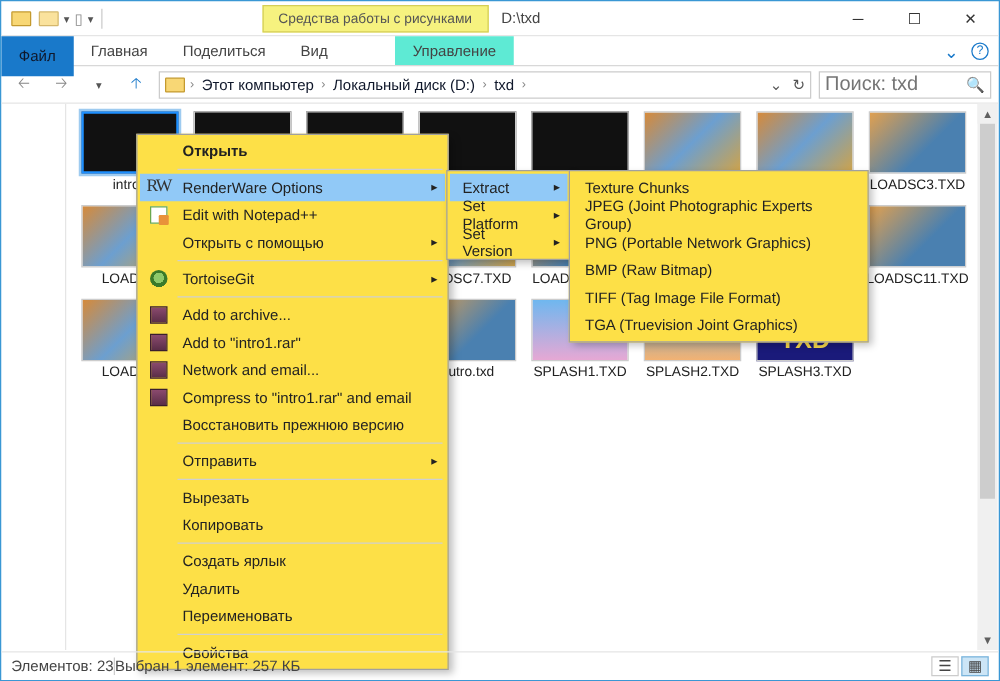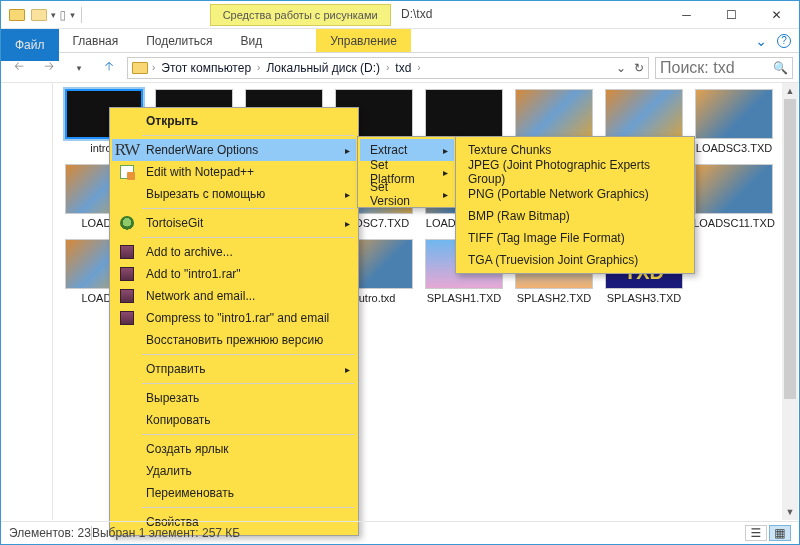"Файл" .ribbon-file { color: #e5e5e5 -> #0f172a }
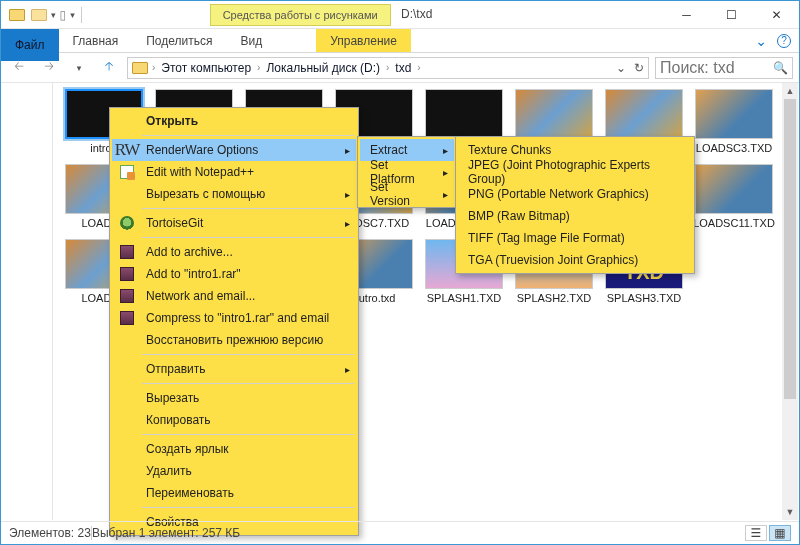"Управление" .ribbon-tab.ctx { background: #fde047 -> #5eead4 }
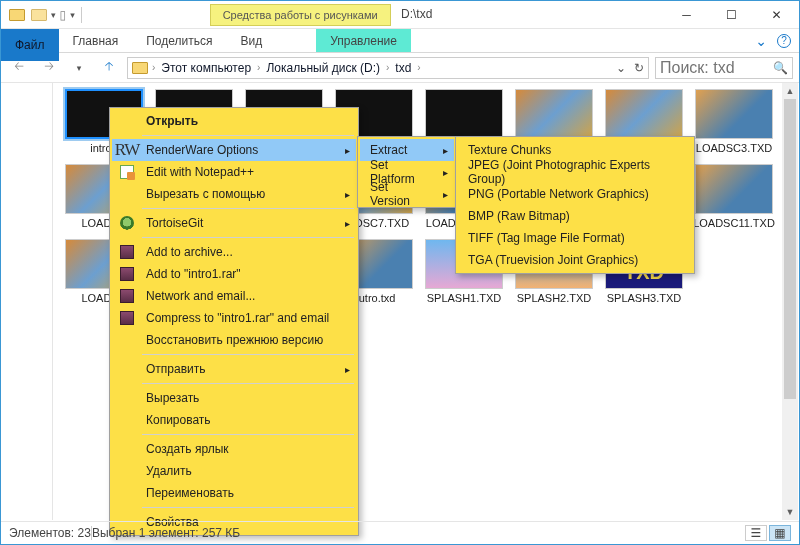"RW" .rw-ico { font-size: 17px -> 14px }
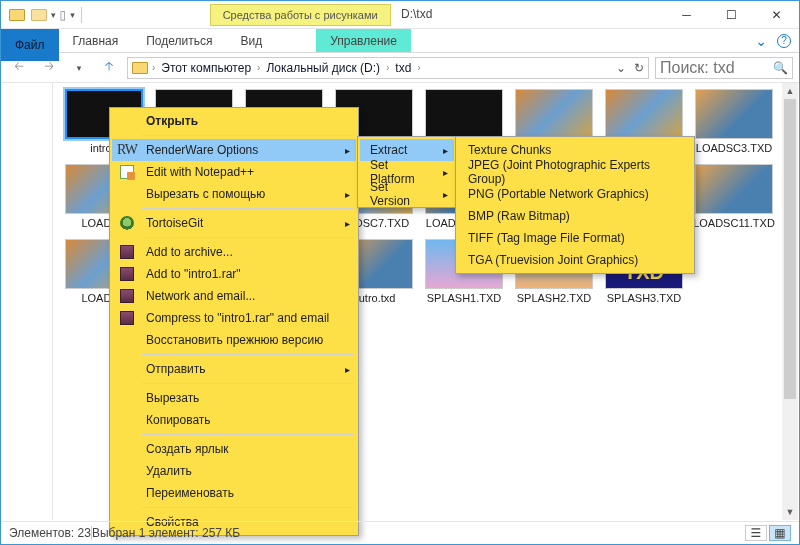"Вырезать с помощью" span.lbl { text: Вырезать -> Открыть }
